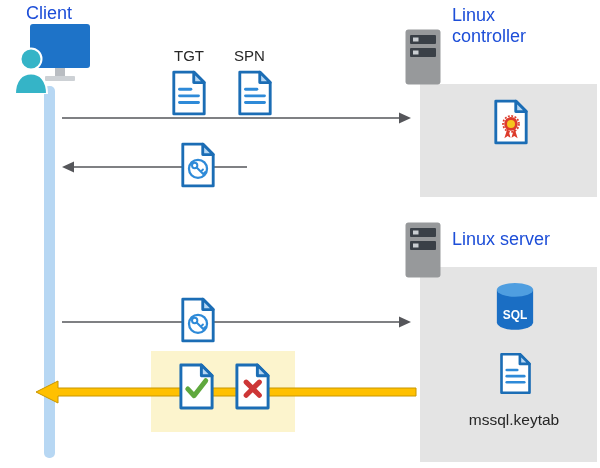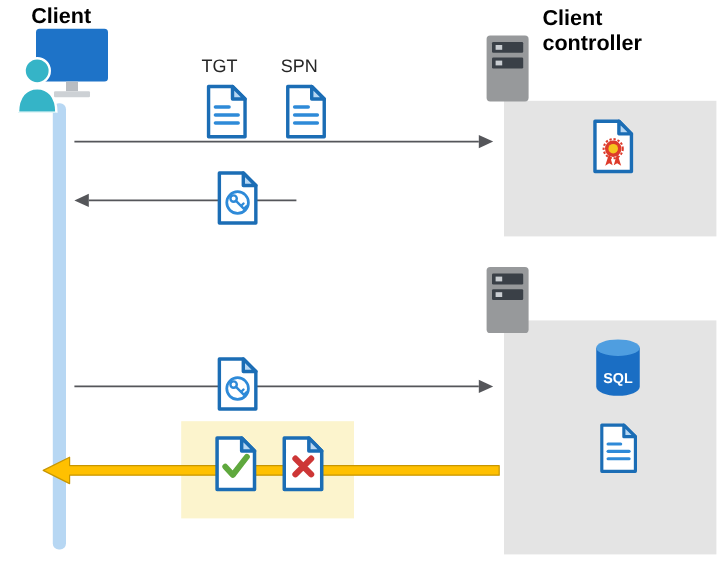"Client" .title { color: #000000 -> #1d4ed8; font-weight: 700 -> 400 }
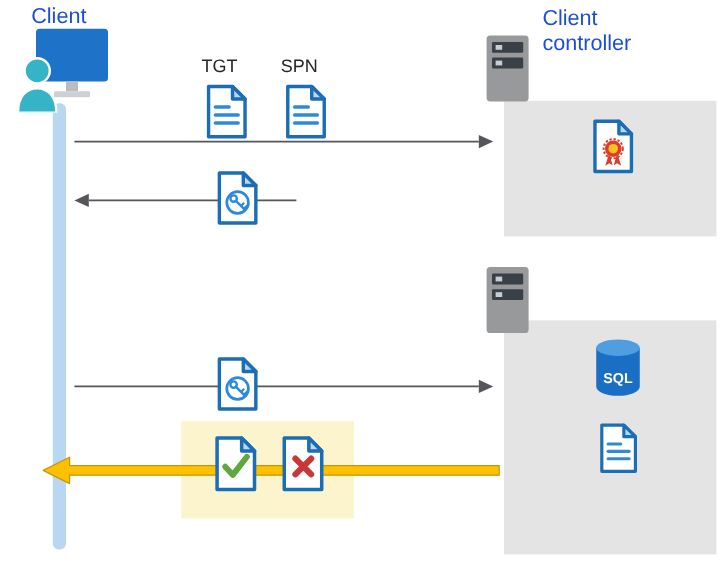"Client controller" div.title { text: Client -> Linux }
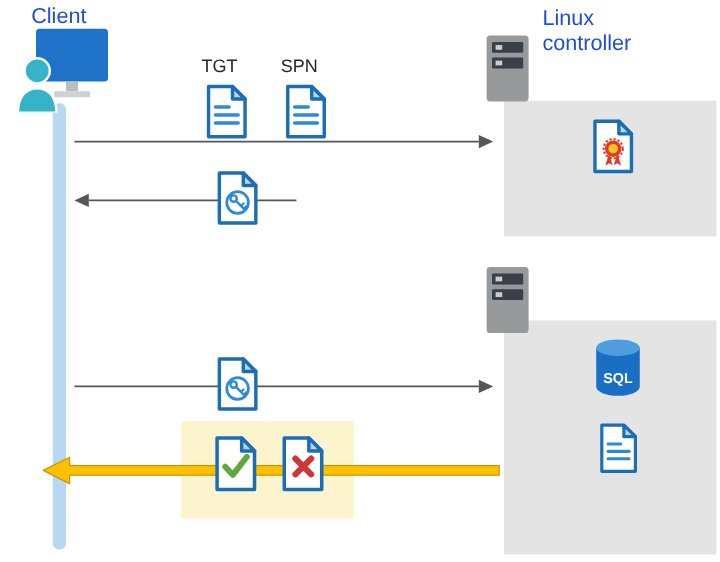"TGT" div.small-label { text-align: none -> center }
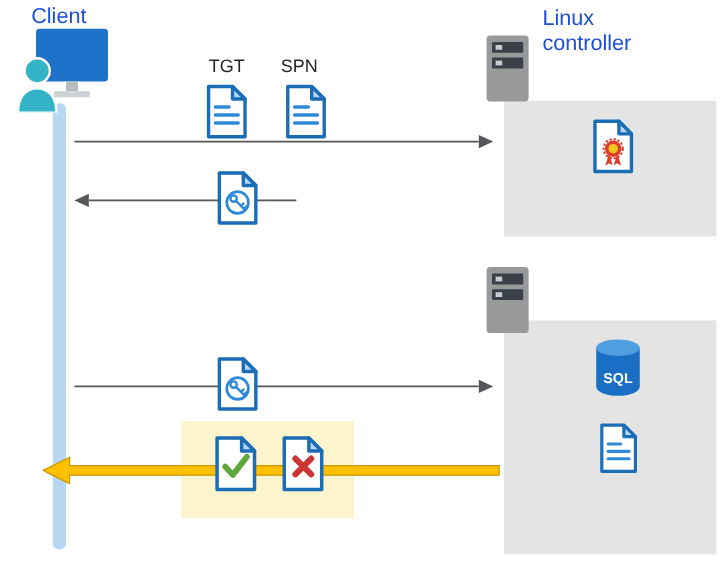"Linux server" div.title { html: none -> <div>Linux server</div> }
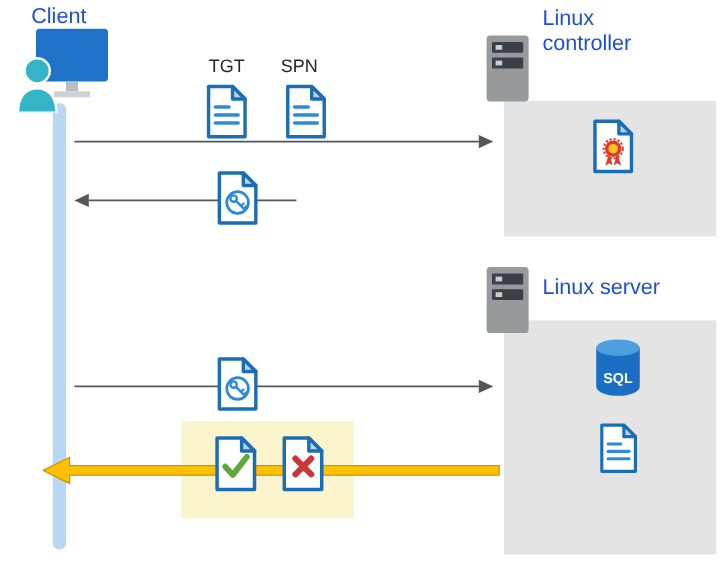"mssql.keytab" div.small-label { html: none -> <div>mssql.keytab</div> }
